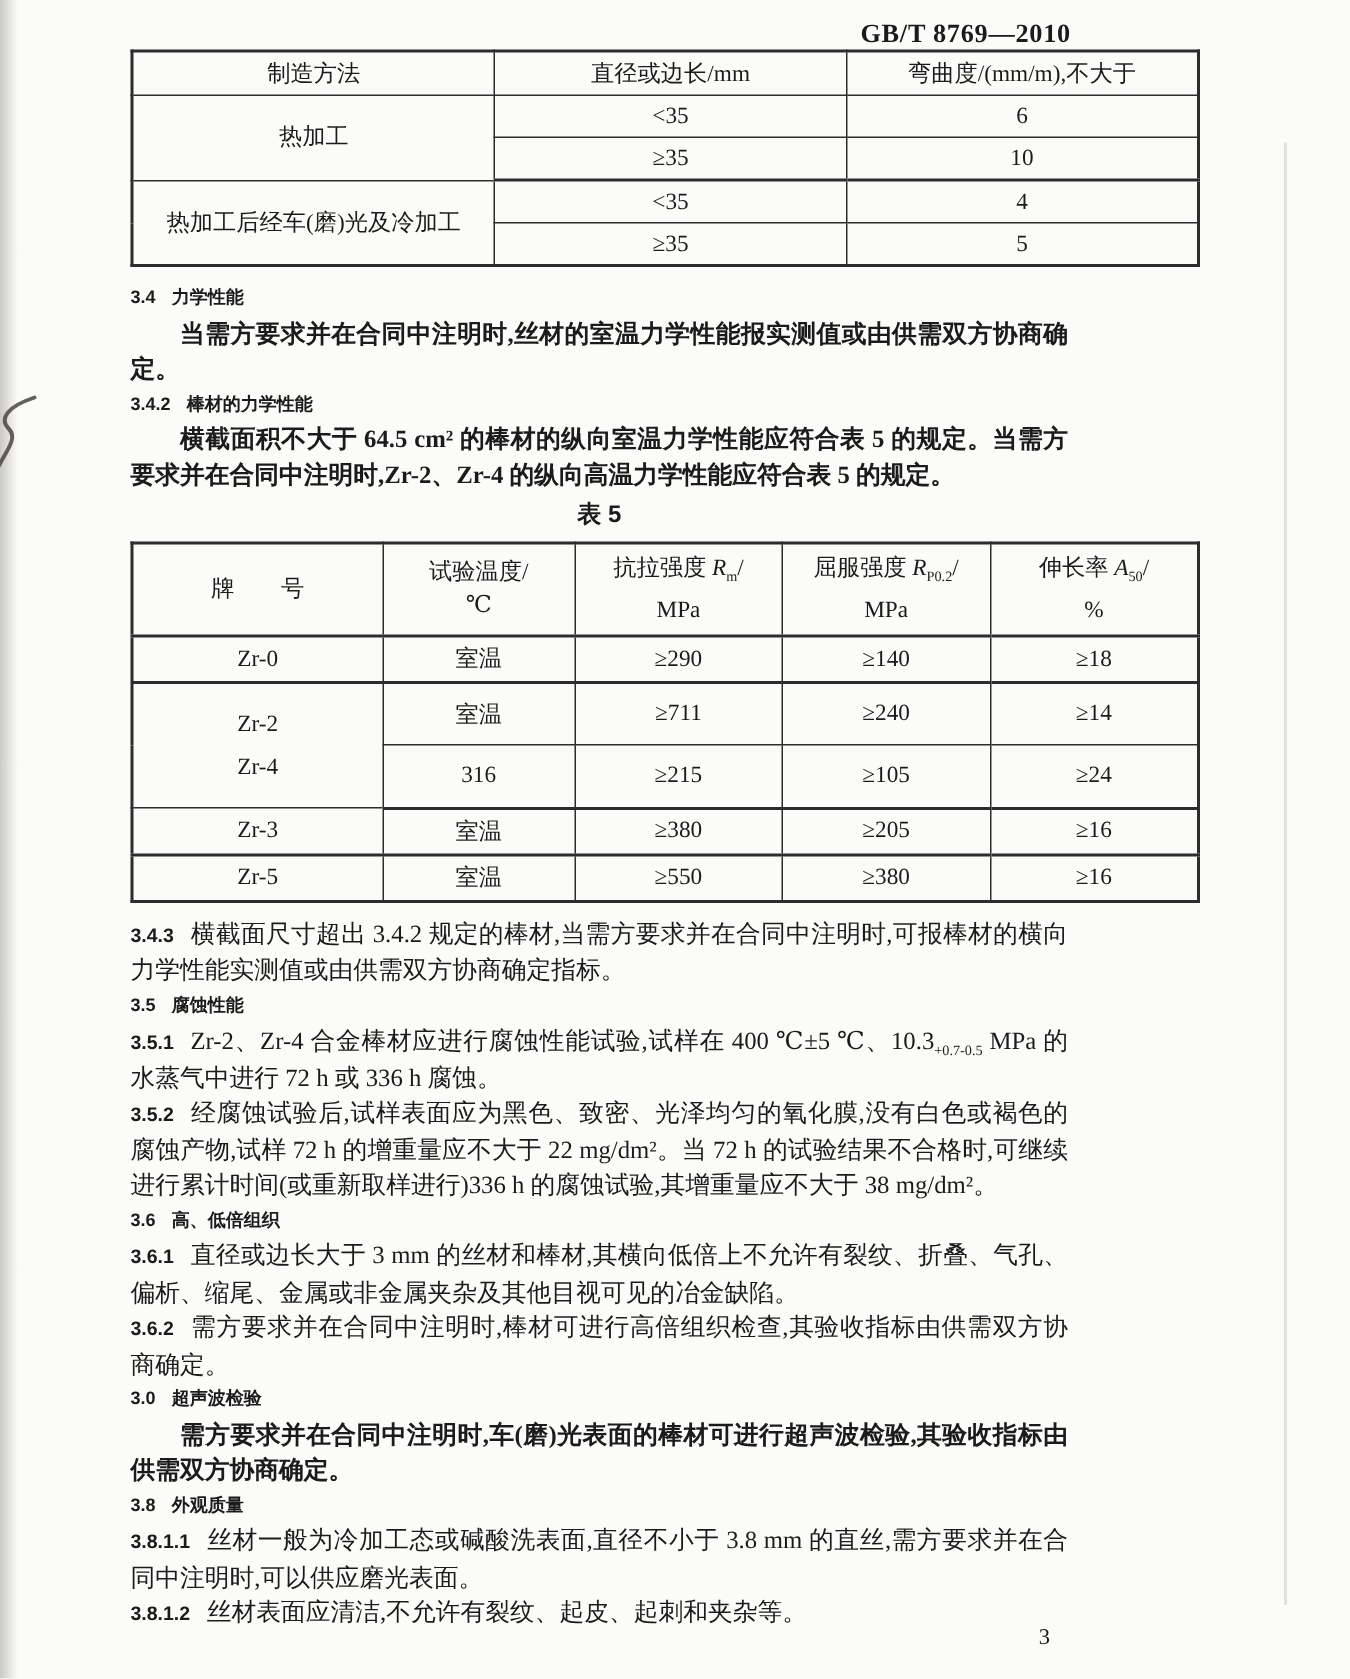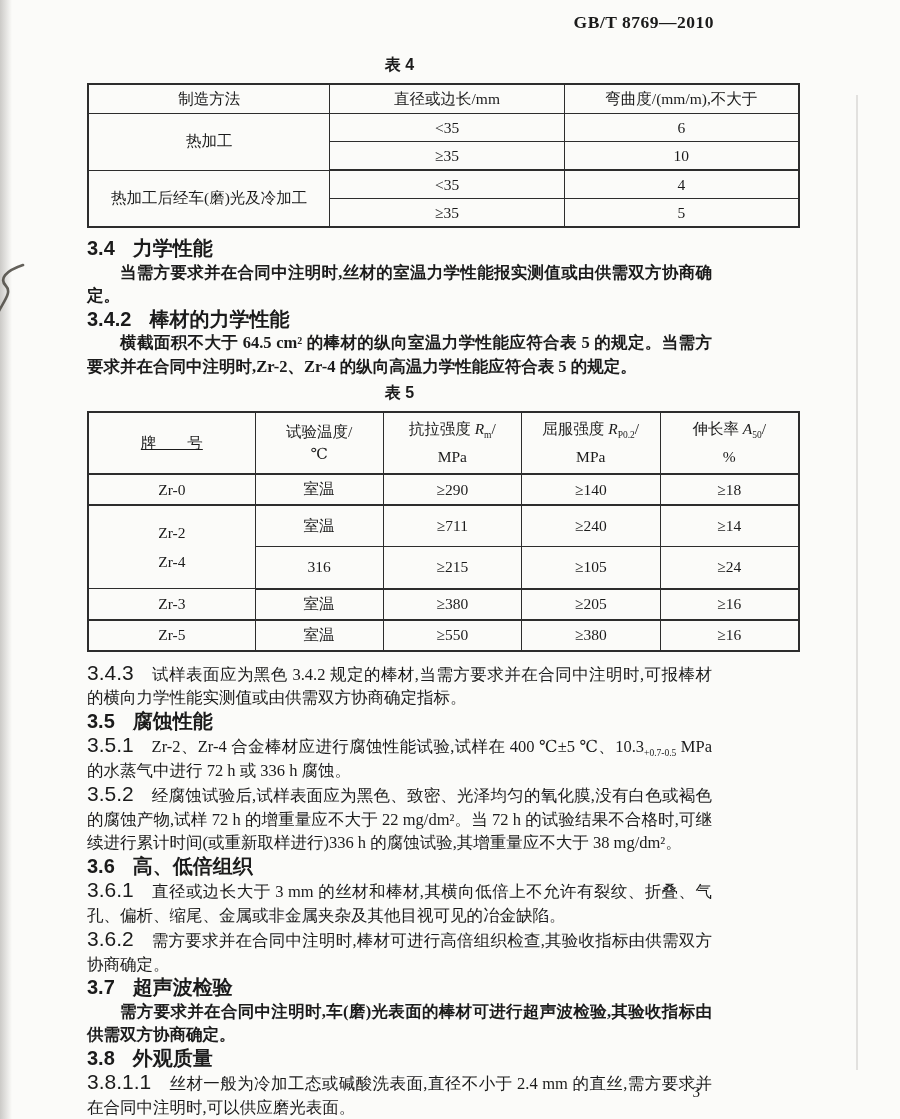"表 4" div.tbl-caption { html: <div>表 4</div> -> none }
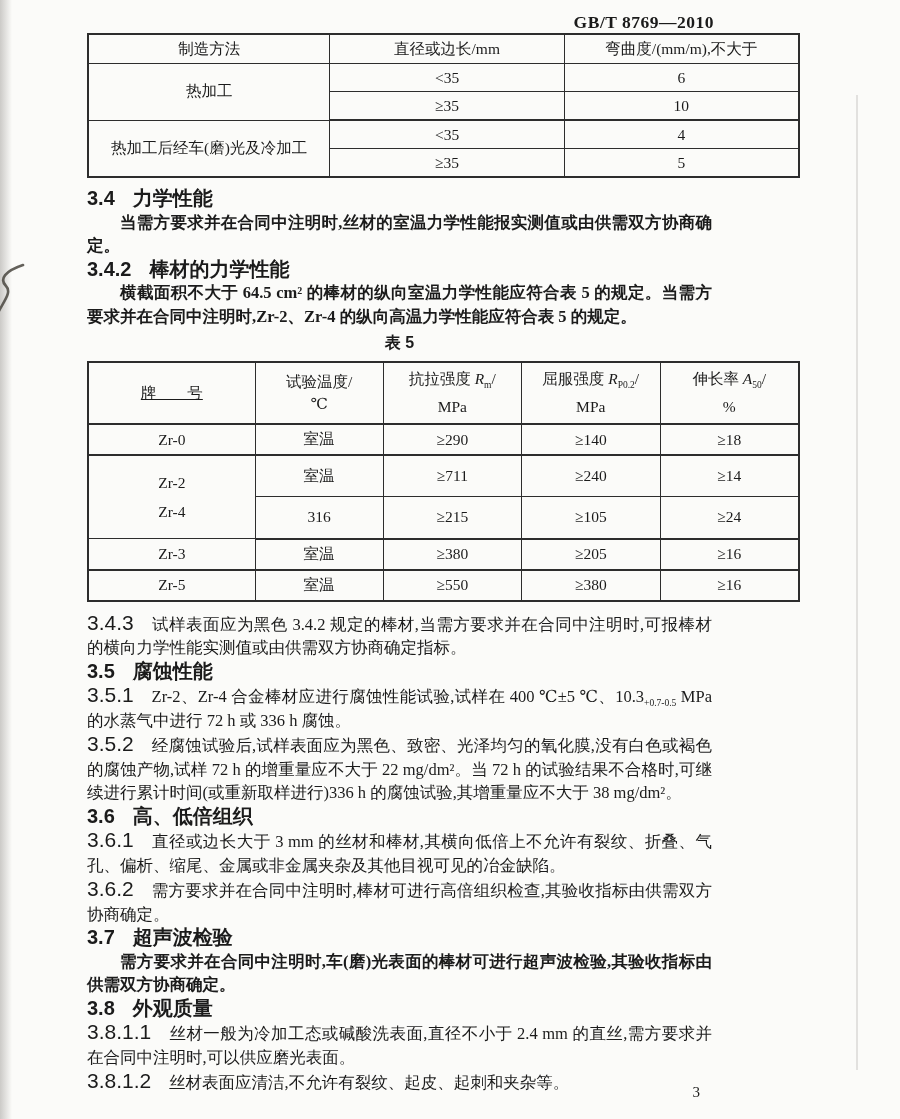"3.4 力学性能" .h { font-size: 20px -> 12px }
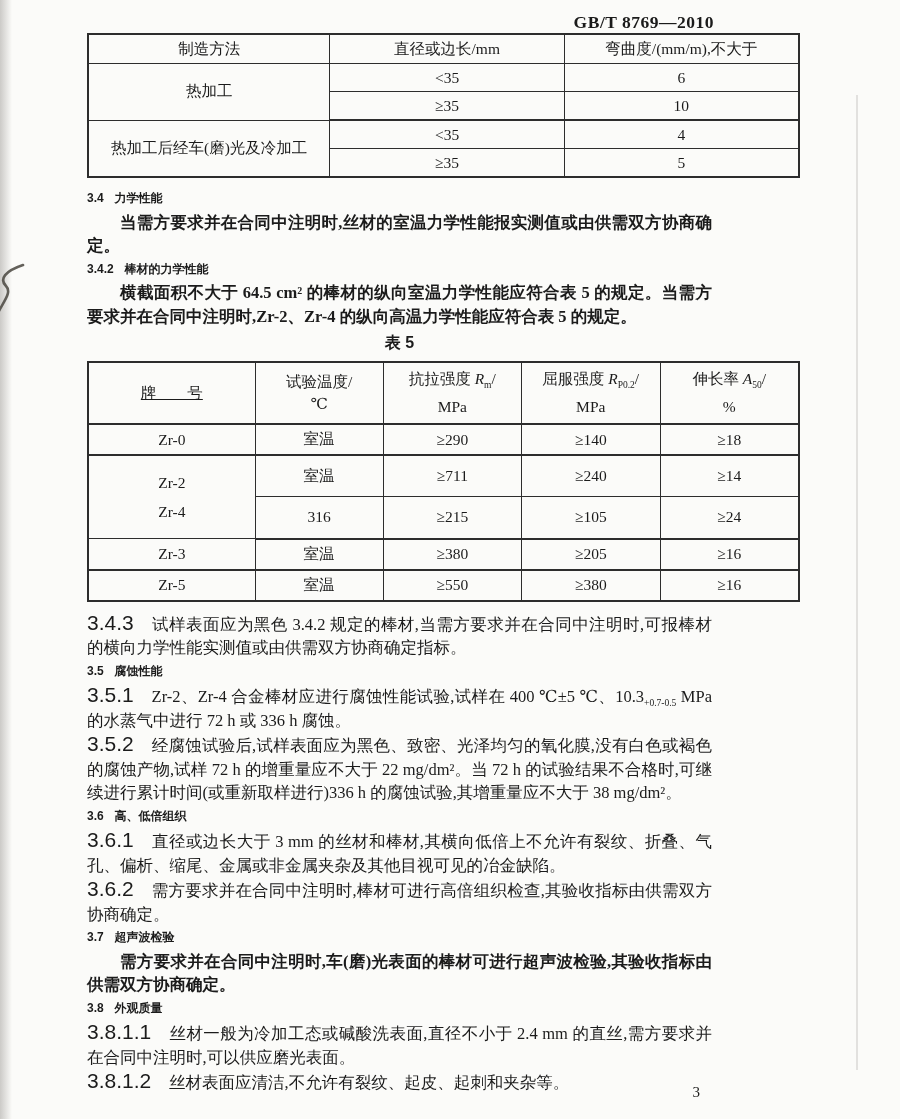"牌 号" .t5 .g { text-decoration: underline -> none }
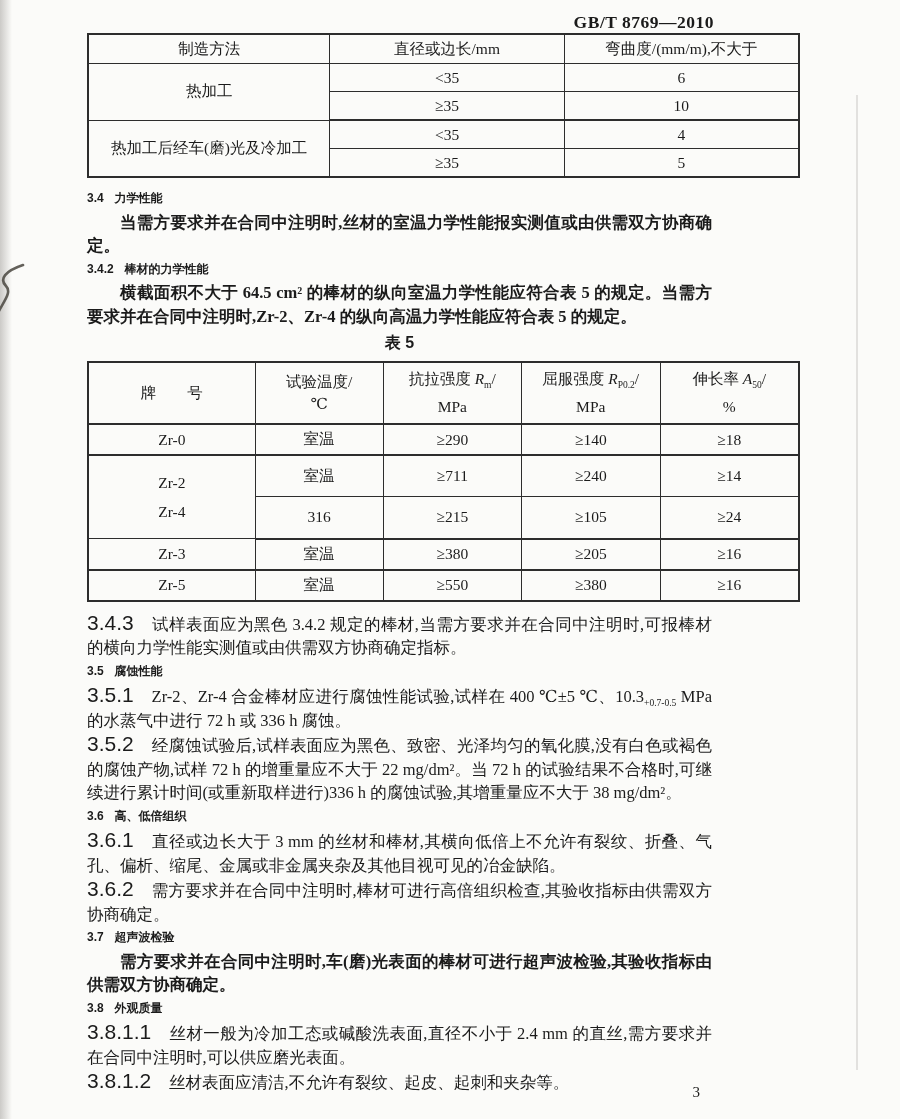"3.4.3" .clause .num { font-size: 21px -> 13px; font-weight: normal -> bold }
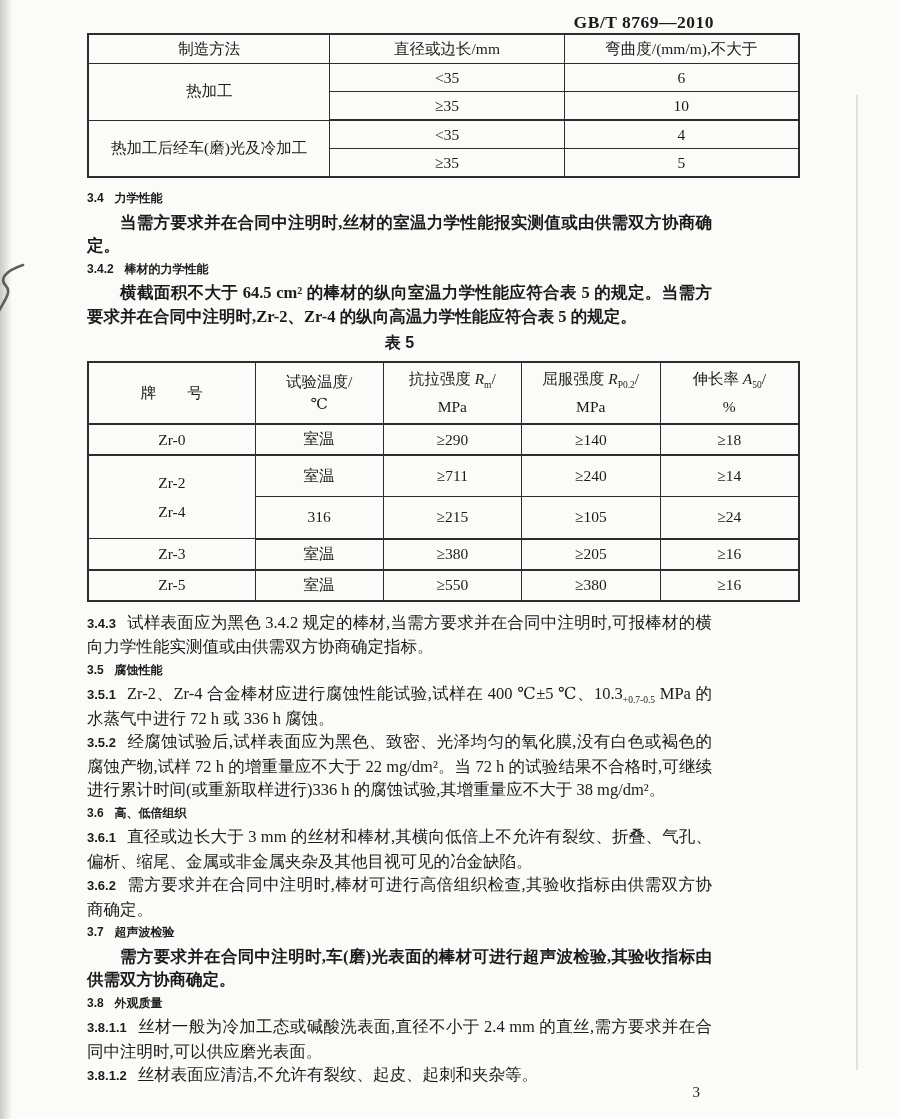"试样表面应为黑色 3.4.2" span { text: 试样表面应为黑色 -> 横截面尺寸超出 }
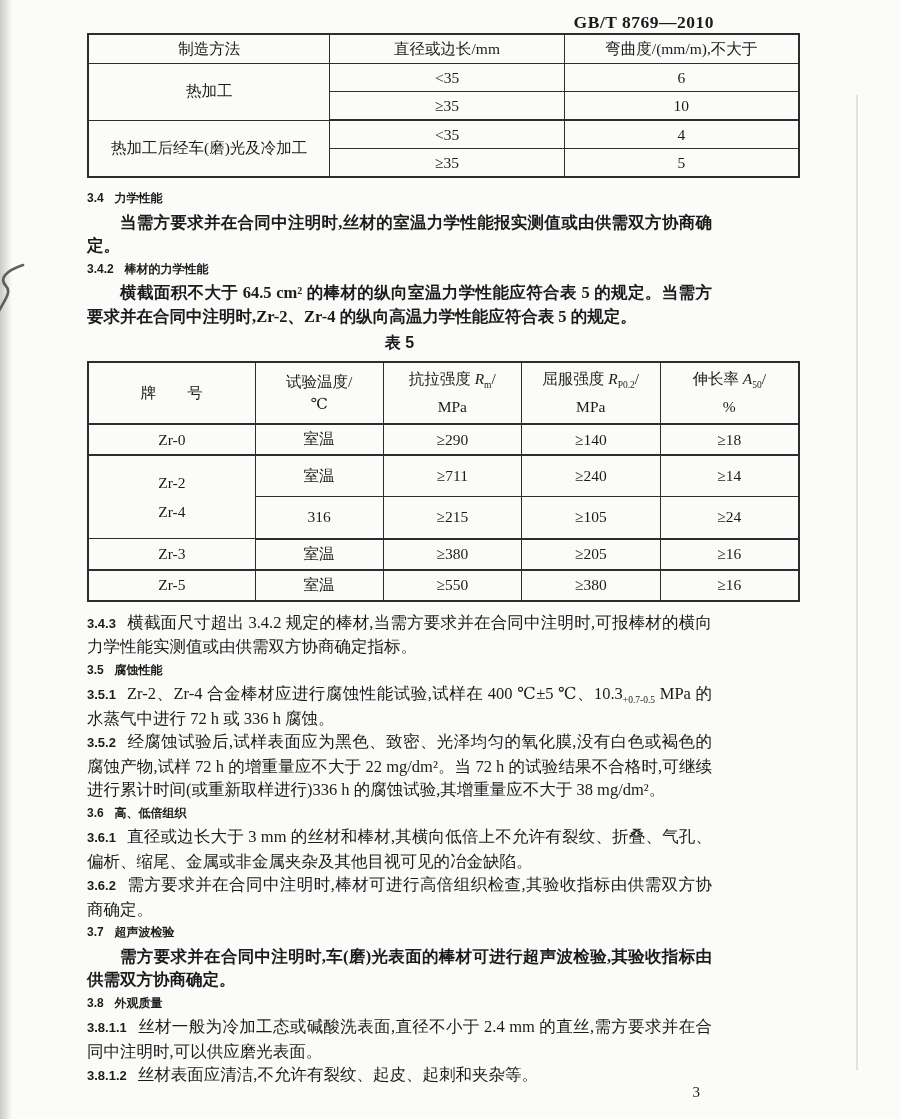"3.7" span.num { text: 3.7 -> 3.0 }
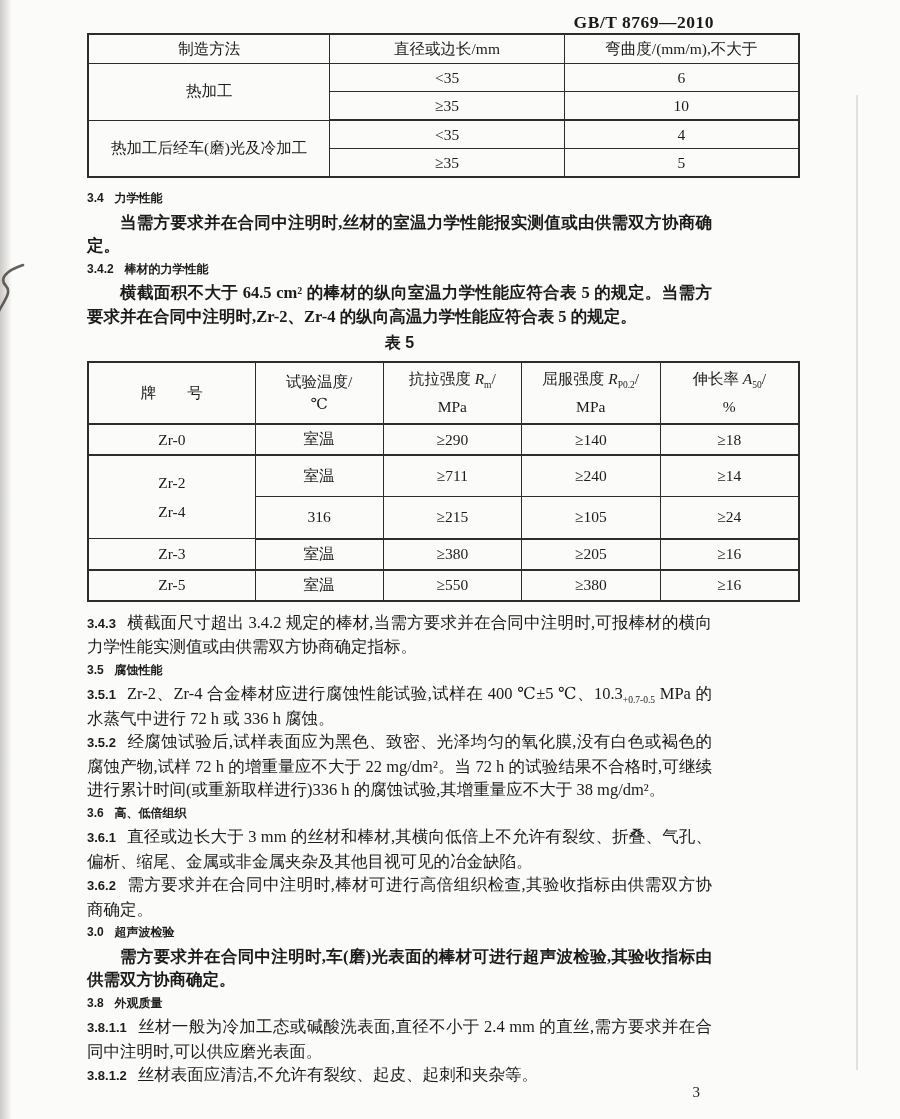"丝材一般为冷加工态或碱酸洗表面,直径不小于 2.4 mm" span { text: 2.4 -> 3.8 }
